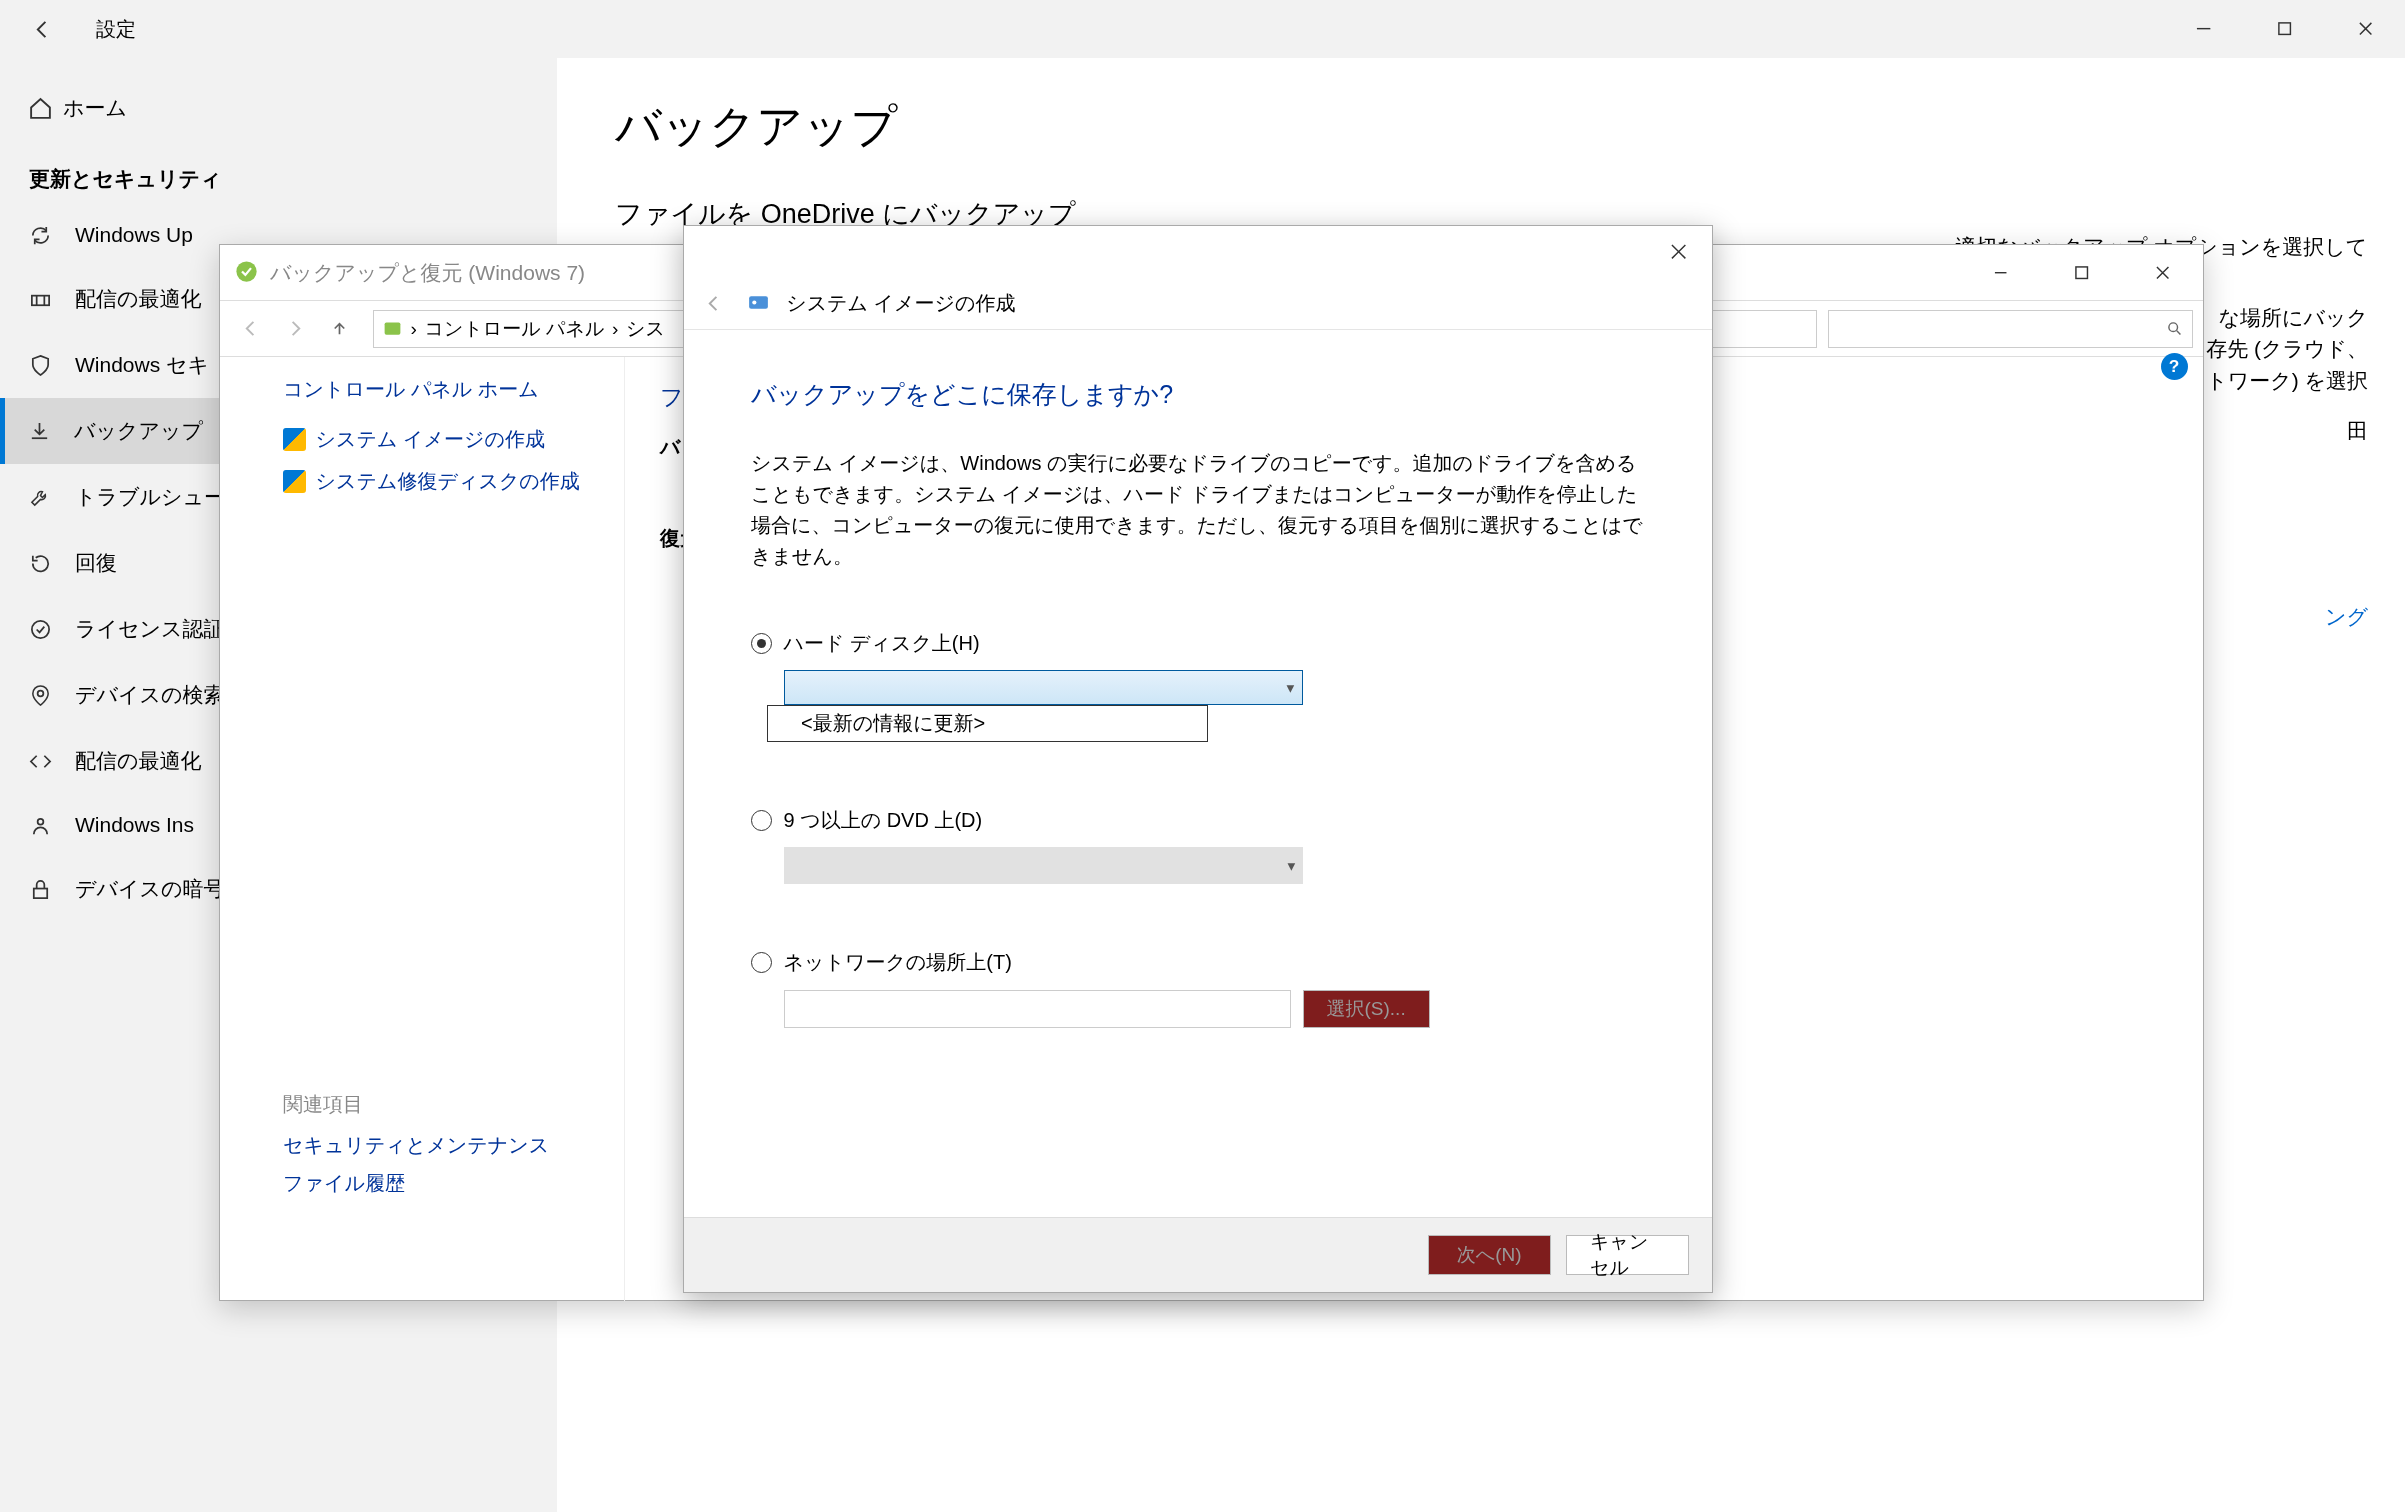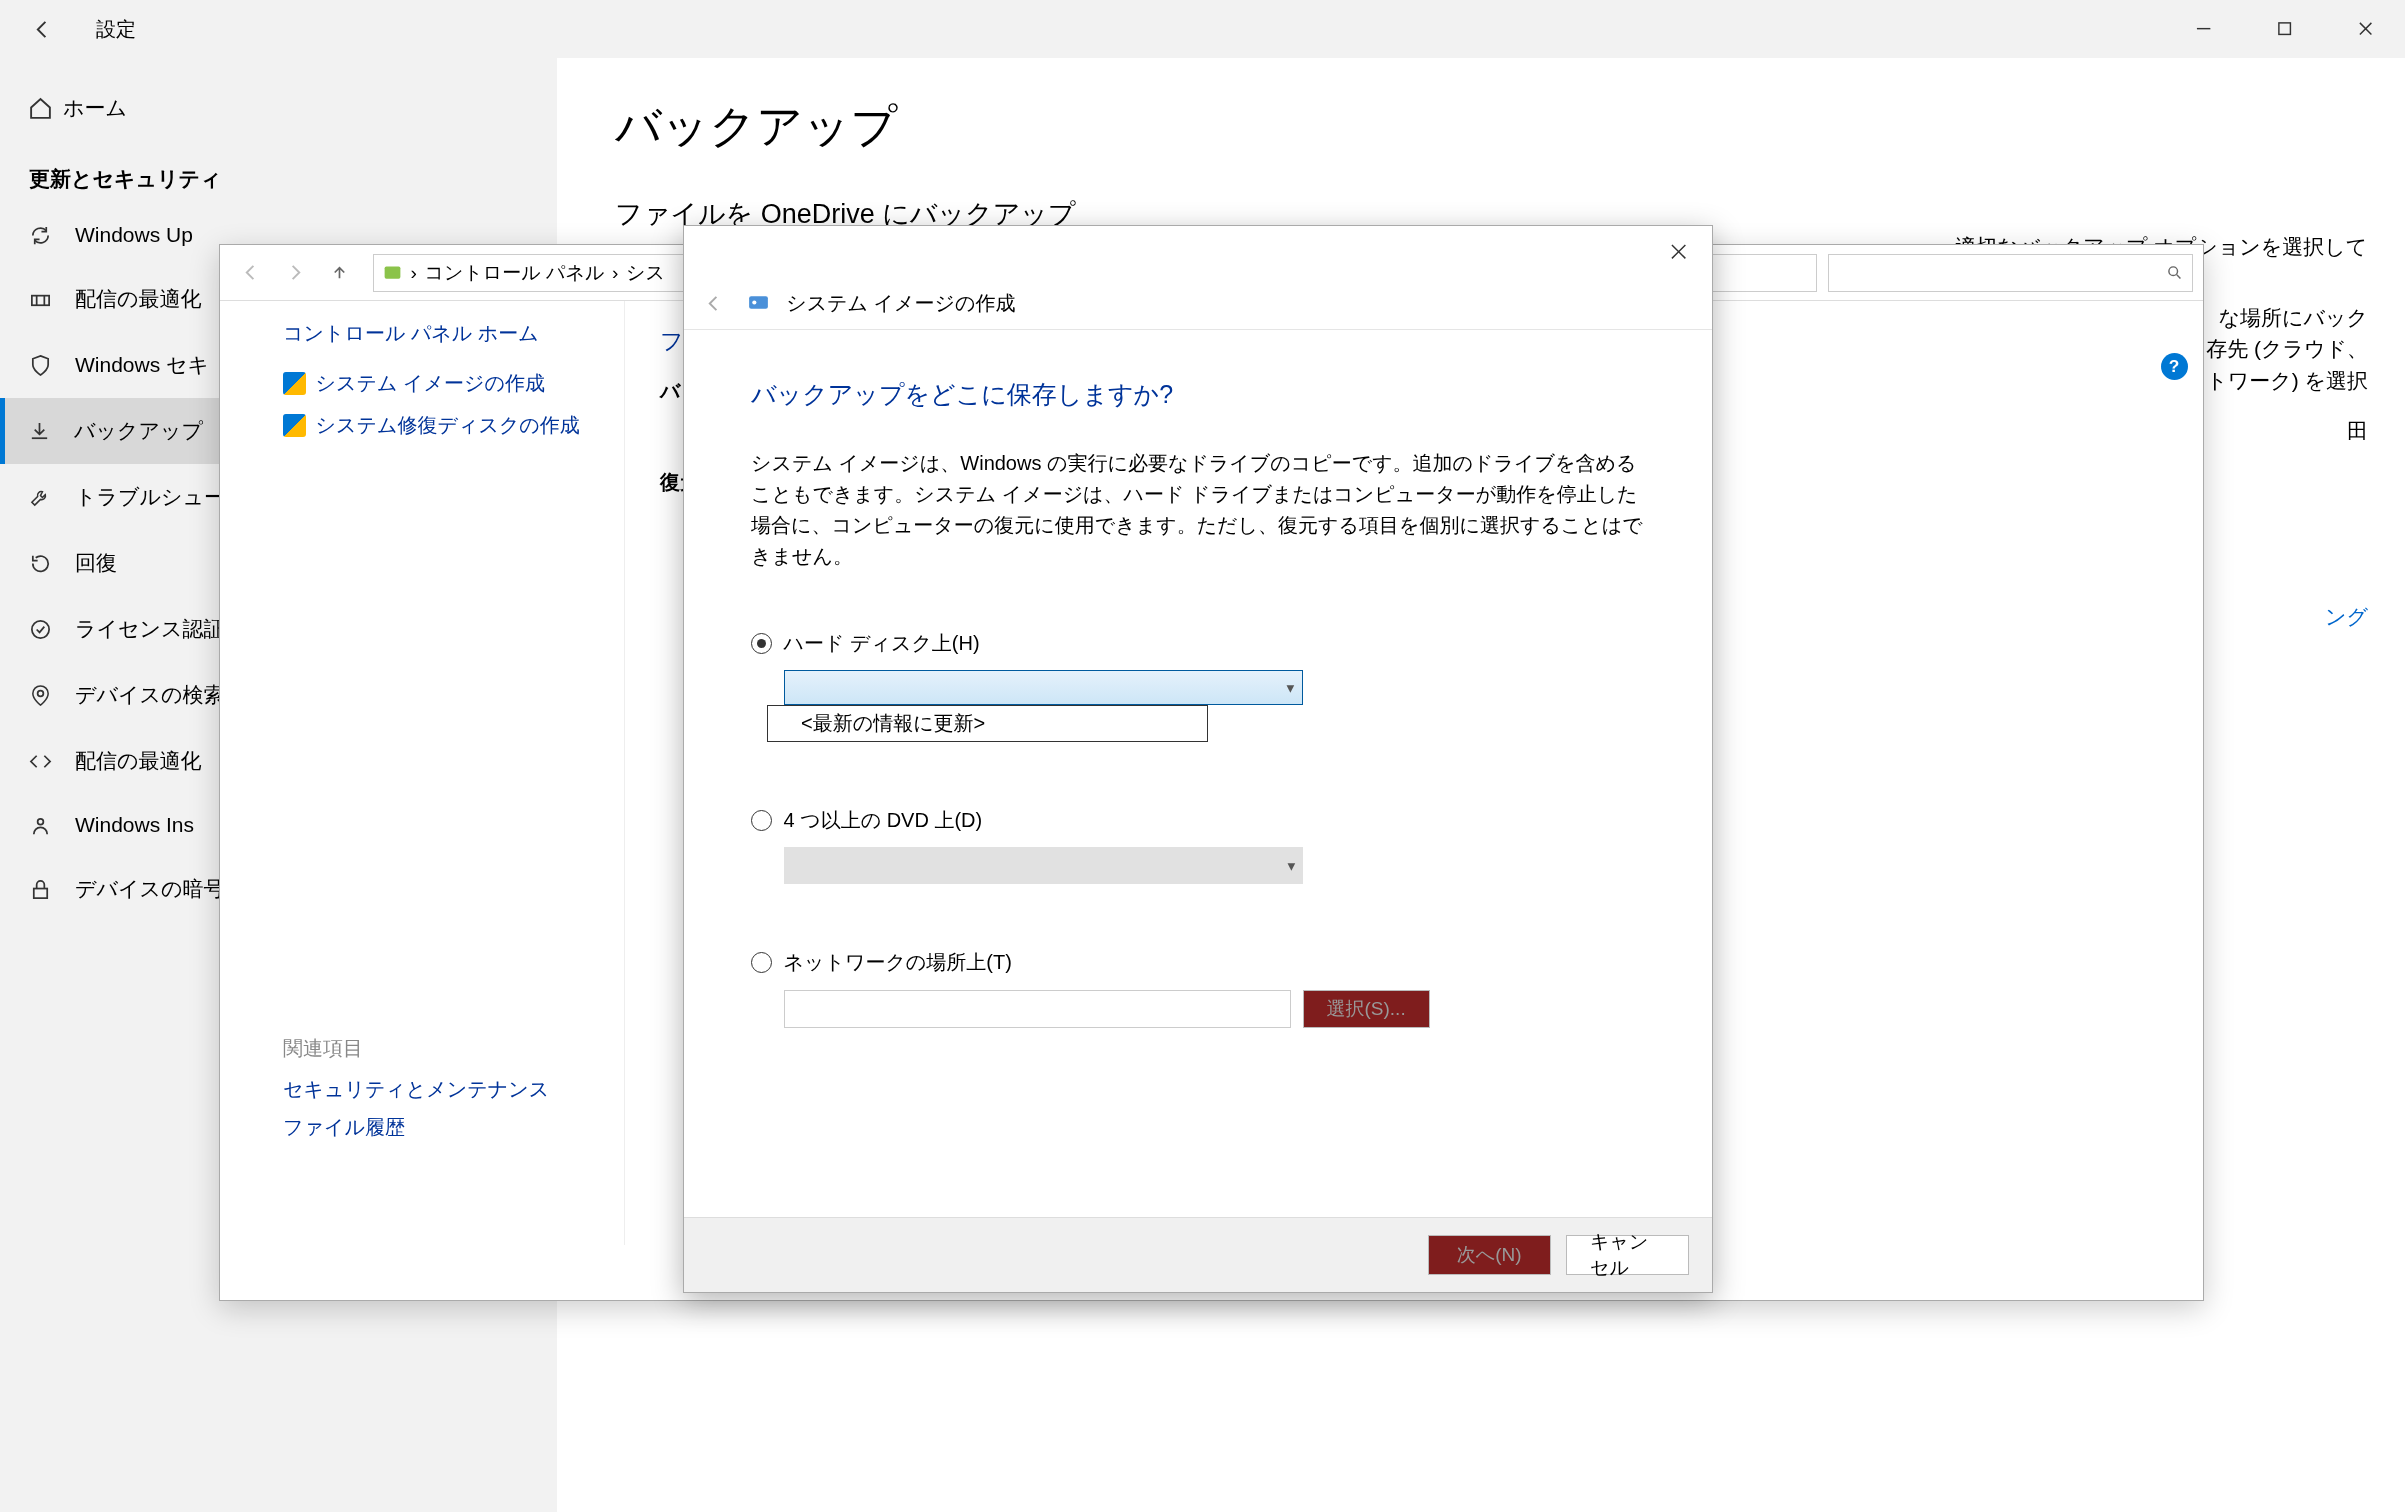"バックアップと復元 (Windows 7)" div.cp-title-bar { html: none -> <div> <span> <svg> <circle></circle> <path></path> </svg> </span> <span>バックアップと復元 (Windows 7)</span> <div> <div> <svg> <line></line> </svg> </div> <div> <svg> <rect></rect> </svg> </div> <div> <svg> <path></path> </svg> </div> </div> </div> }
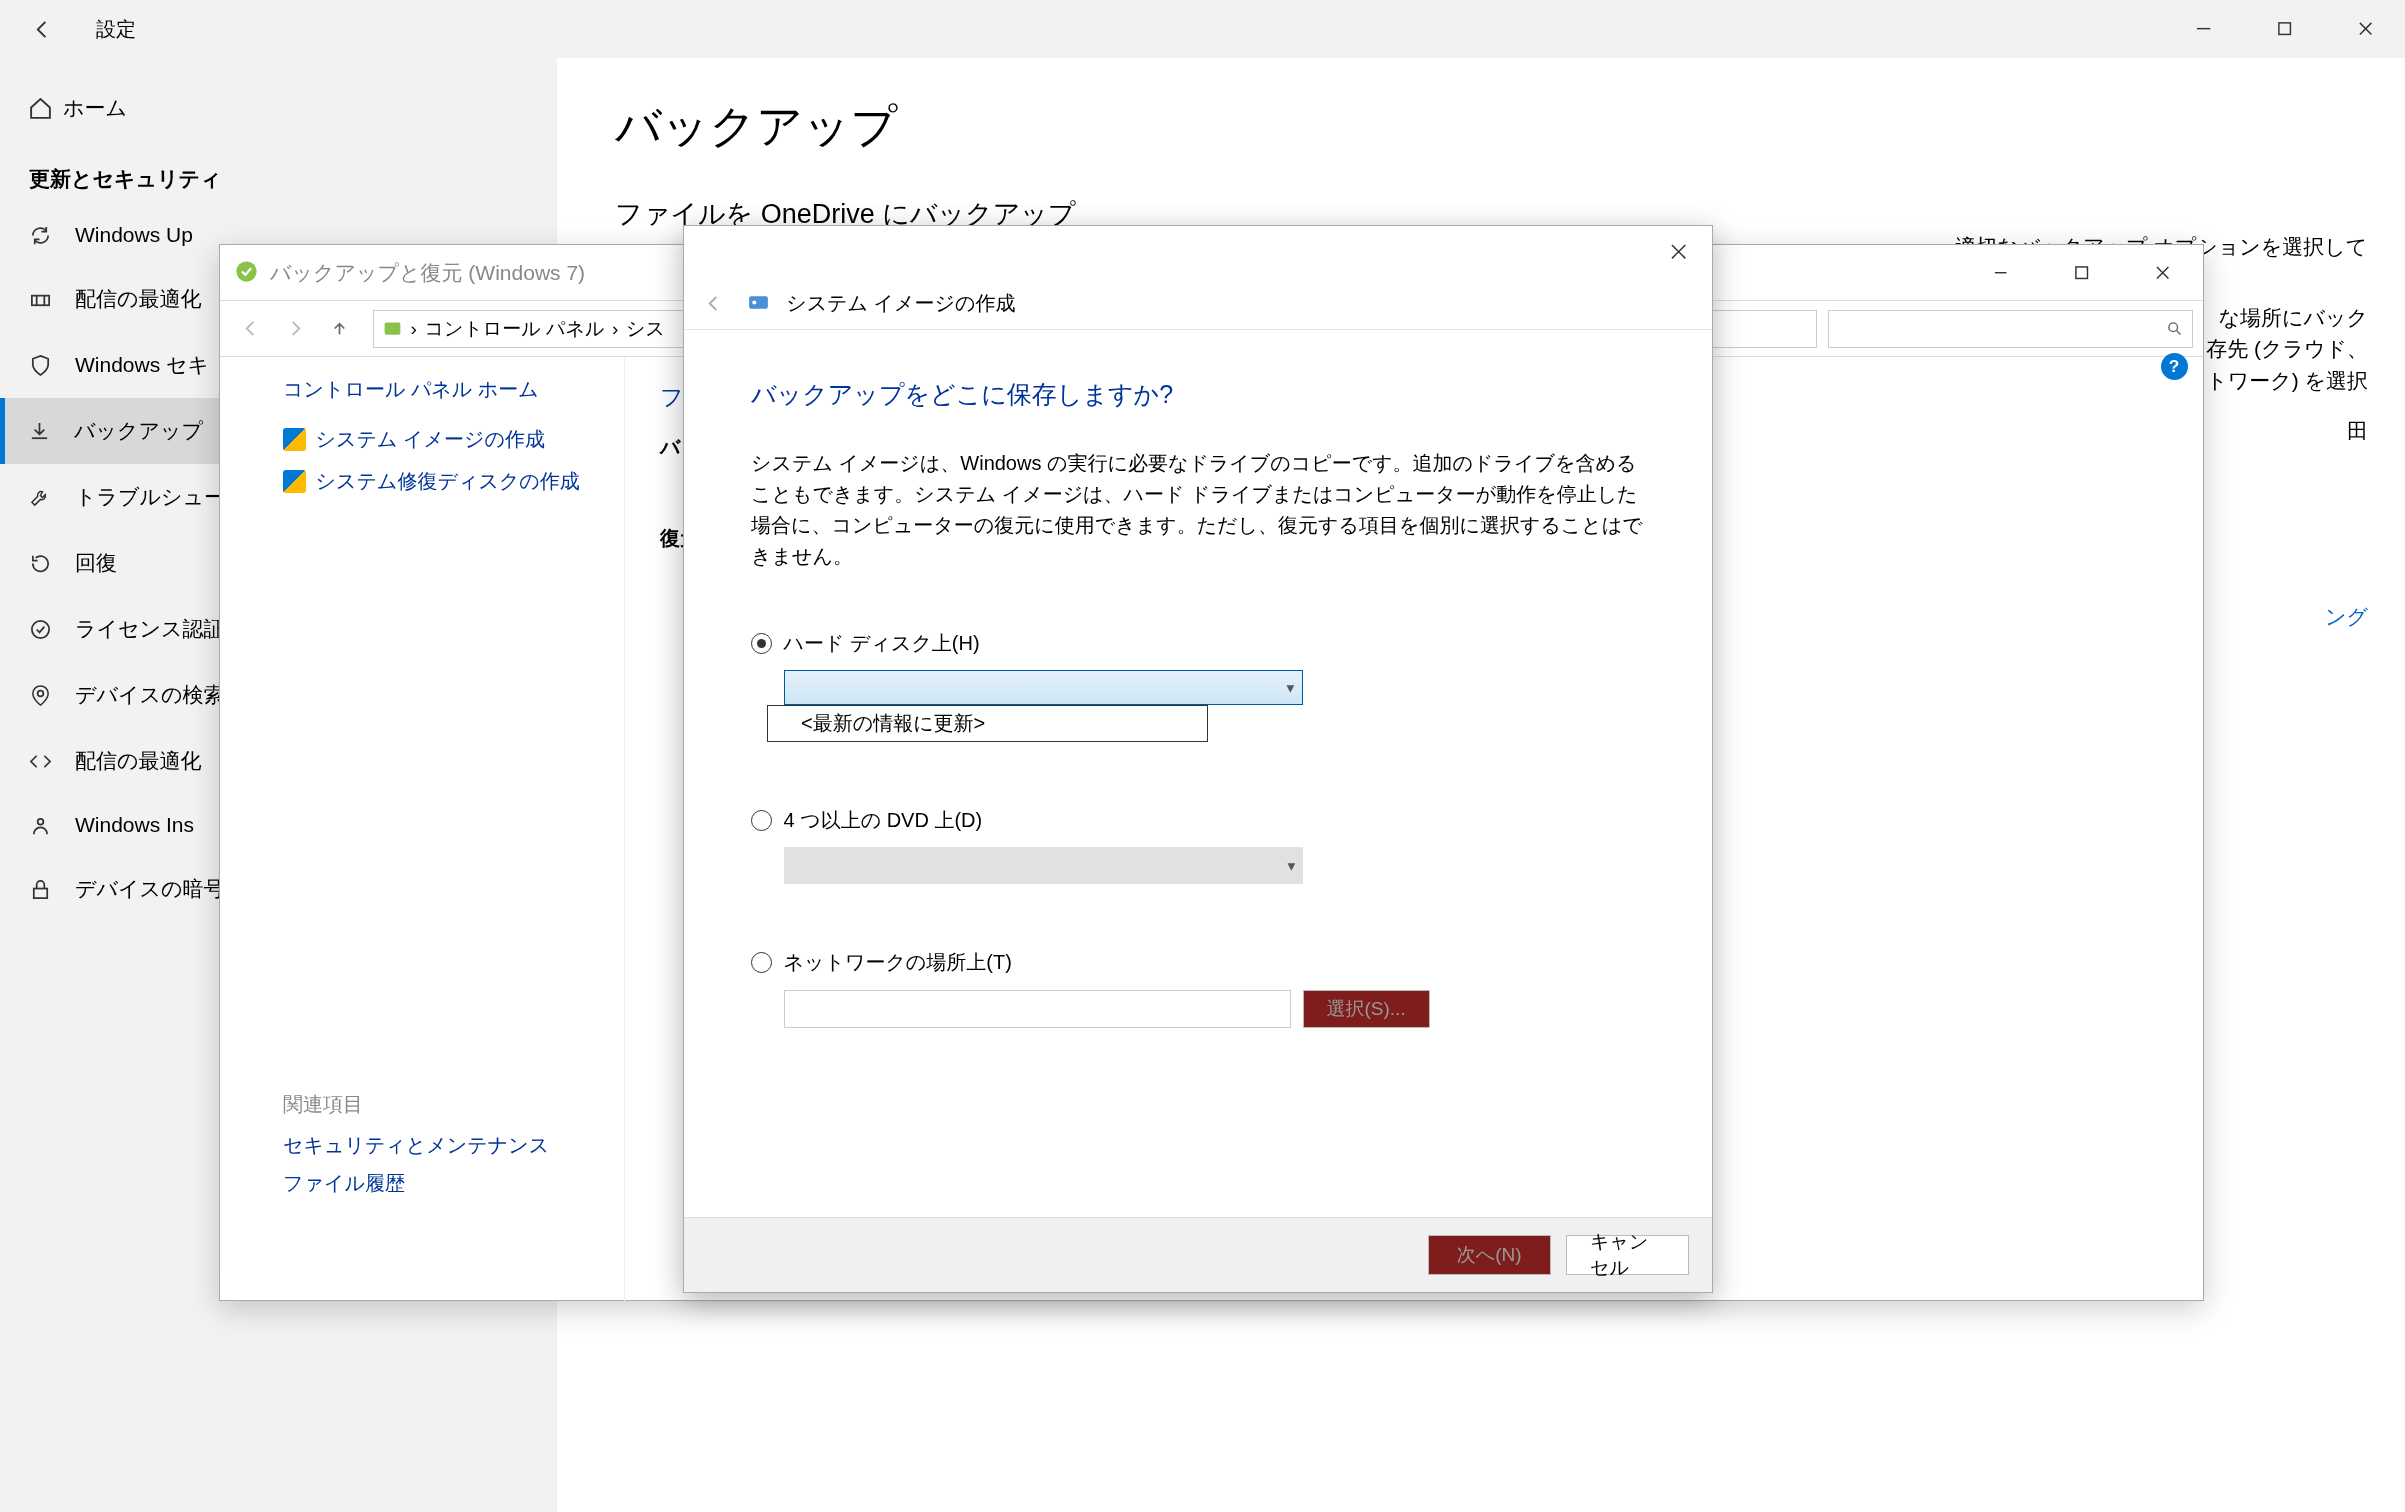"4 つ以上の DVD 上(D)" span { text: 4 -> 9 }
